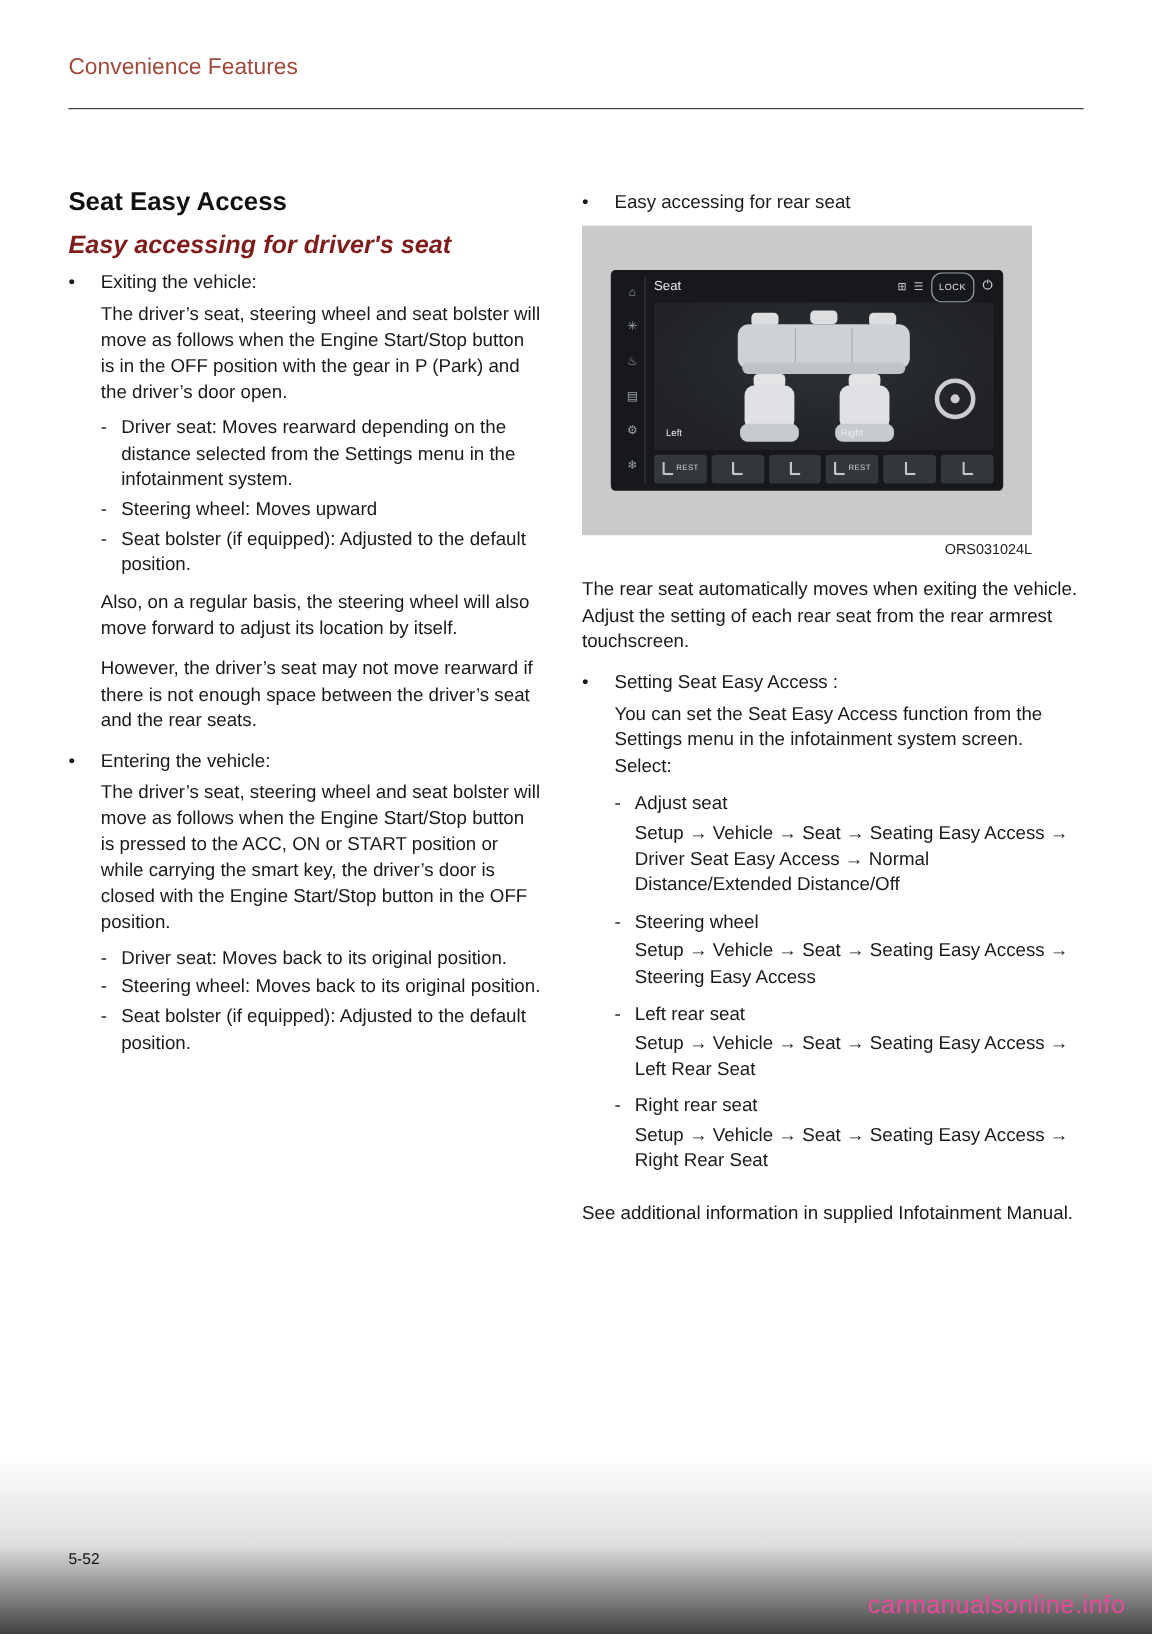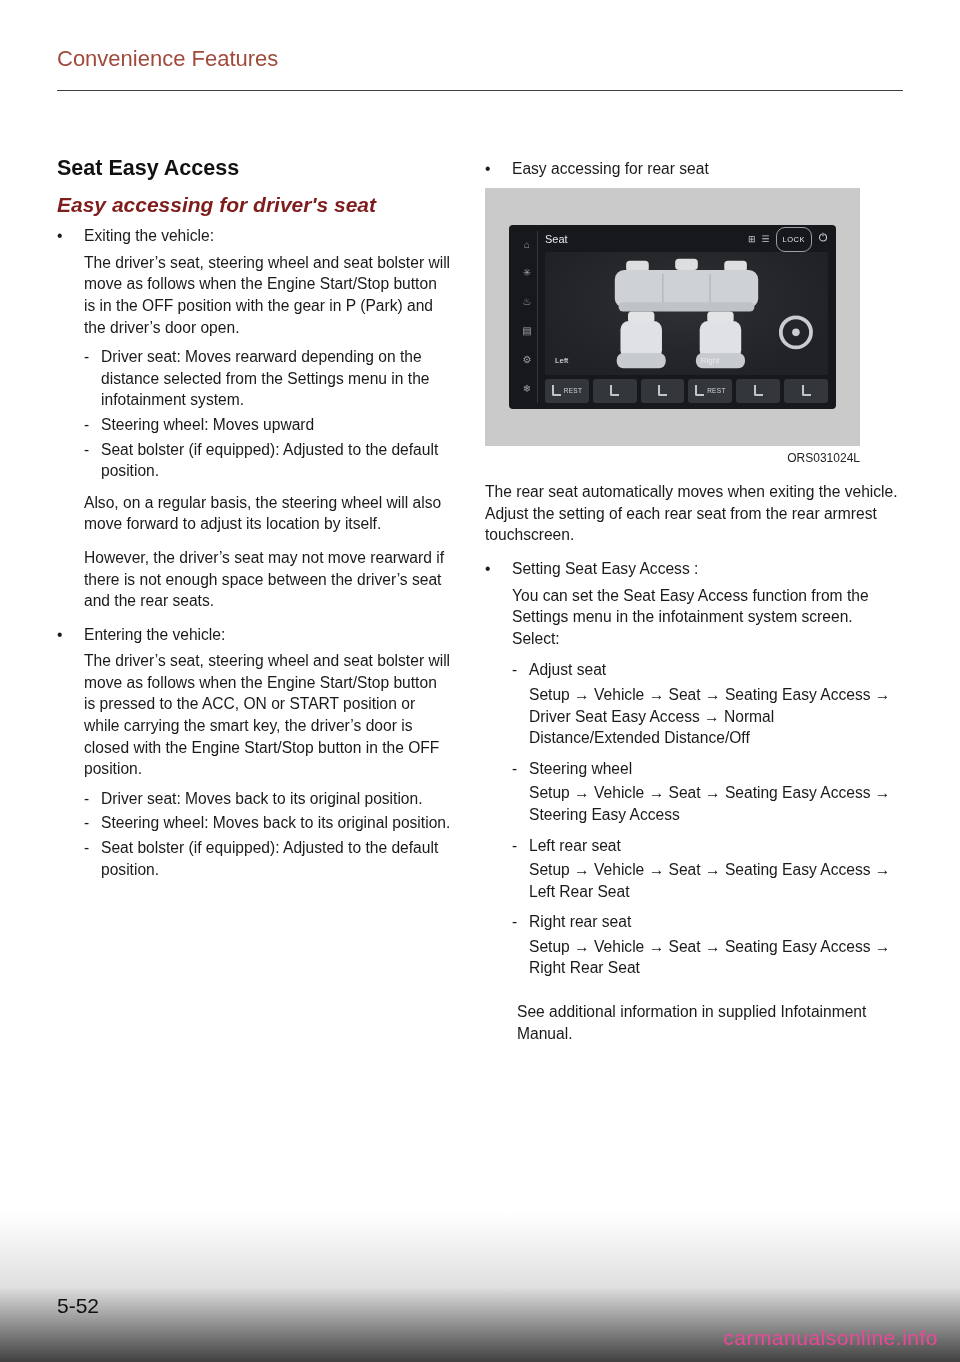"Convenience Features" .running-head { font-size: 22px -> 19px }
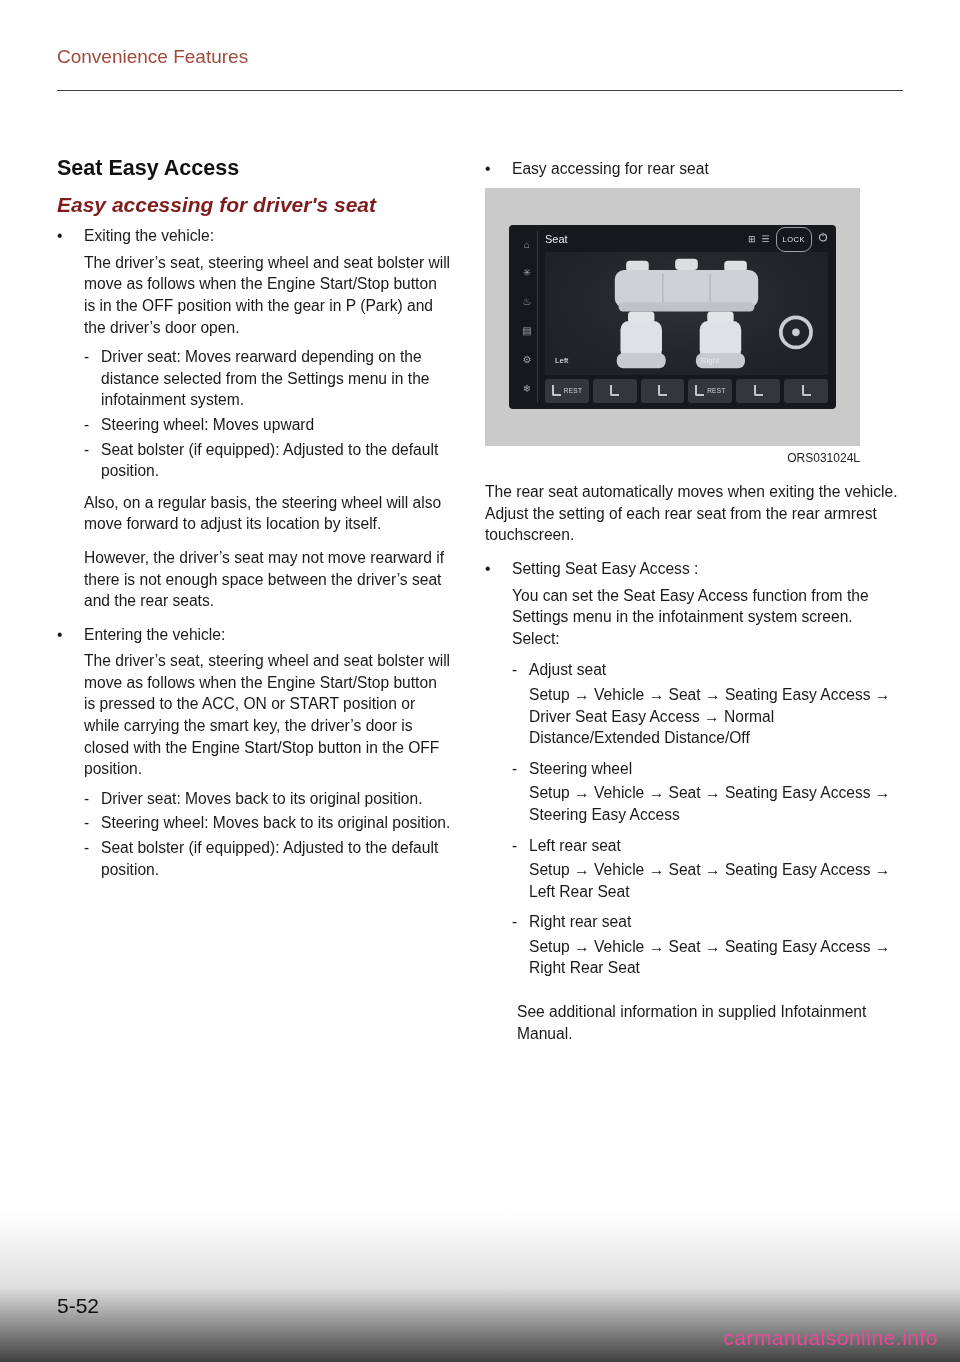"See additional information in supplied" .footer-note { margin-left: 32px -> none }
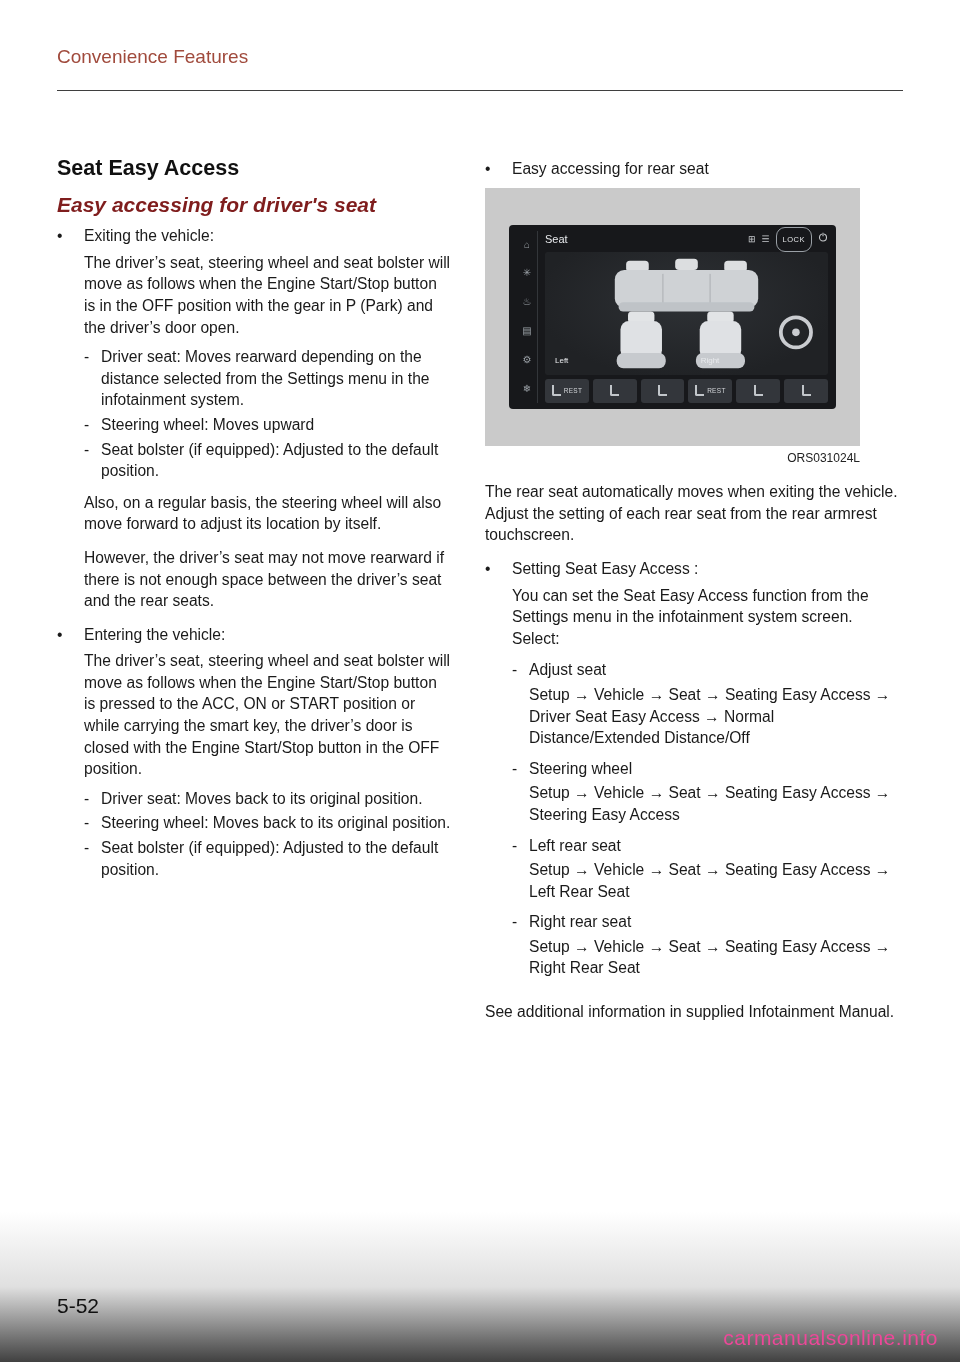"5-52" .page-number { bottom: 44px -> 56px; font-size: 21px -> 13px }
